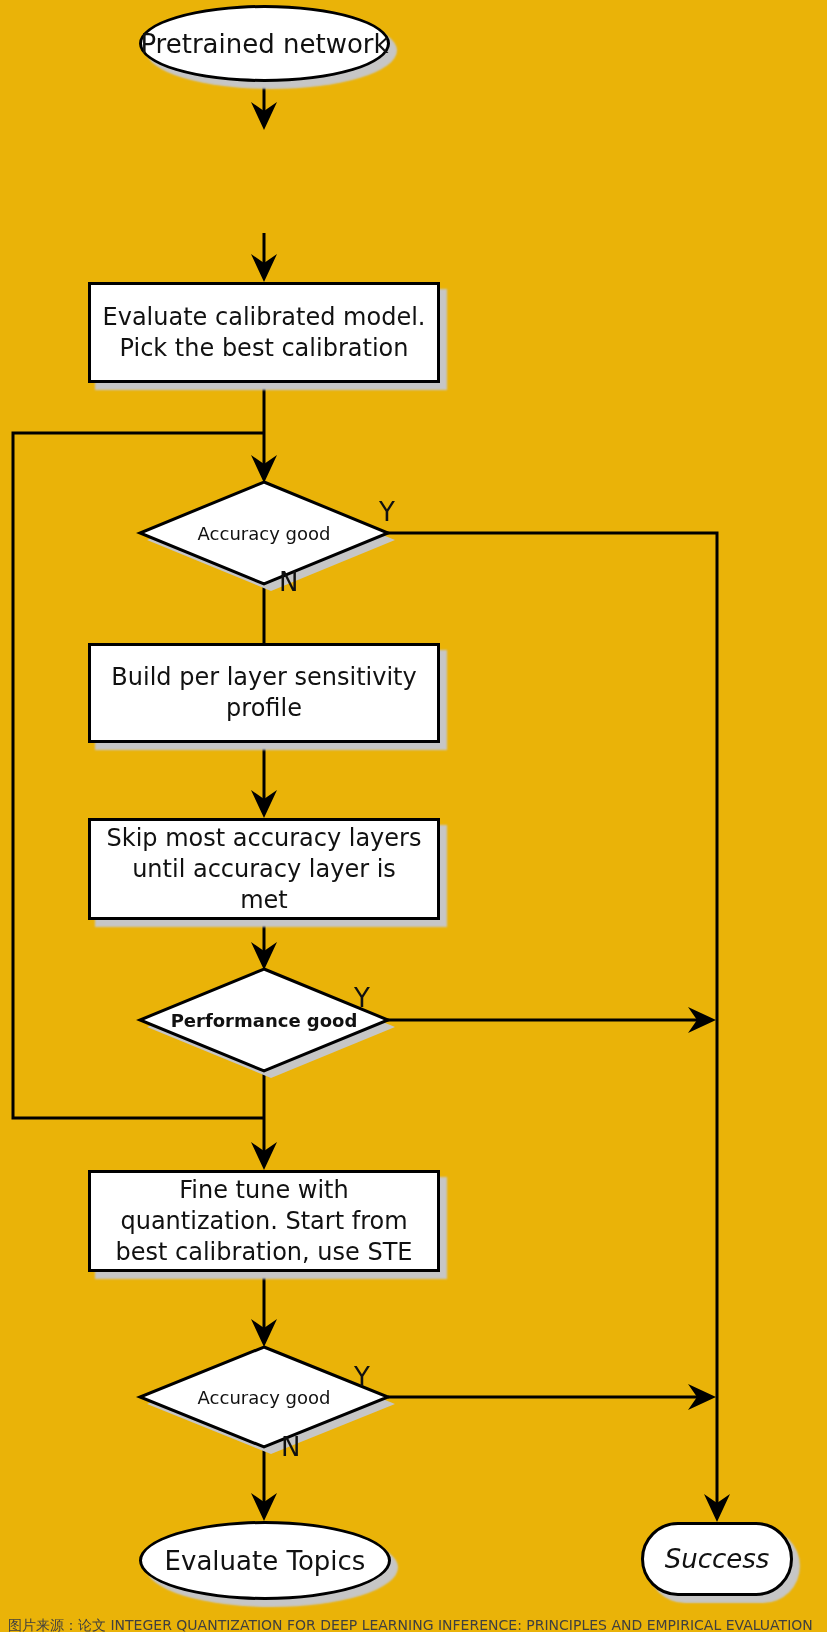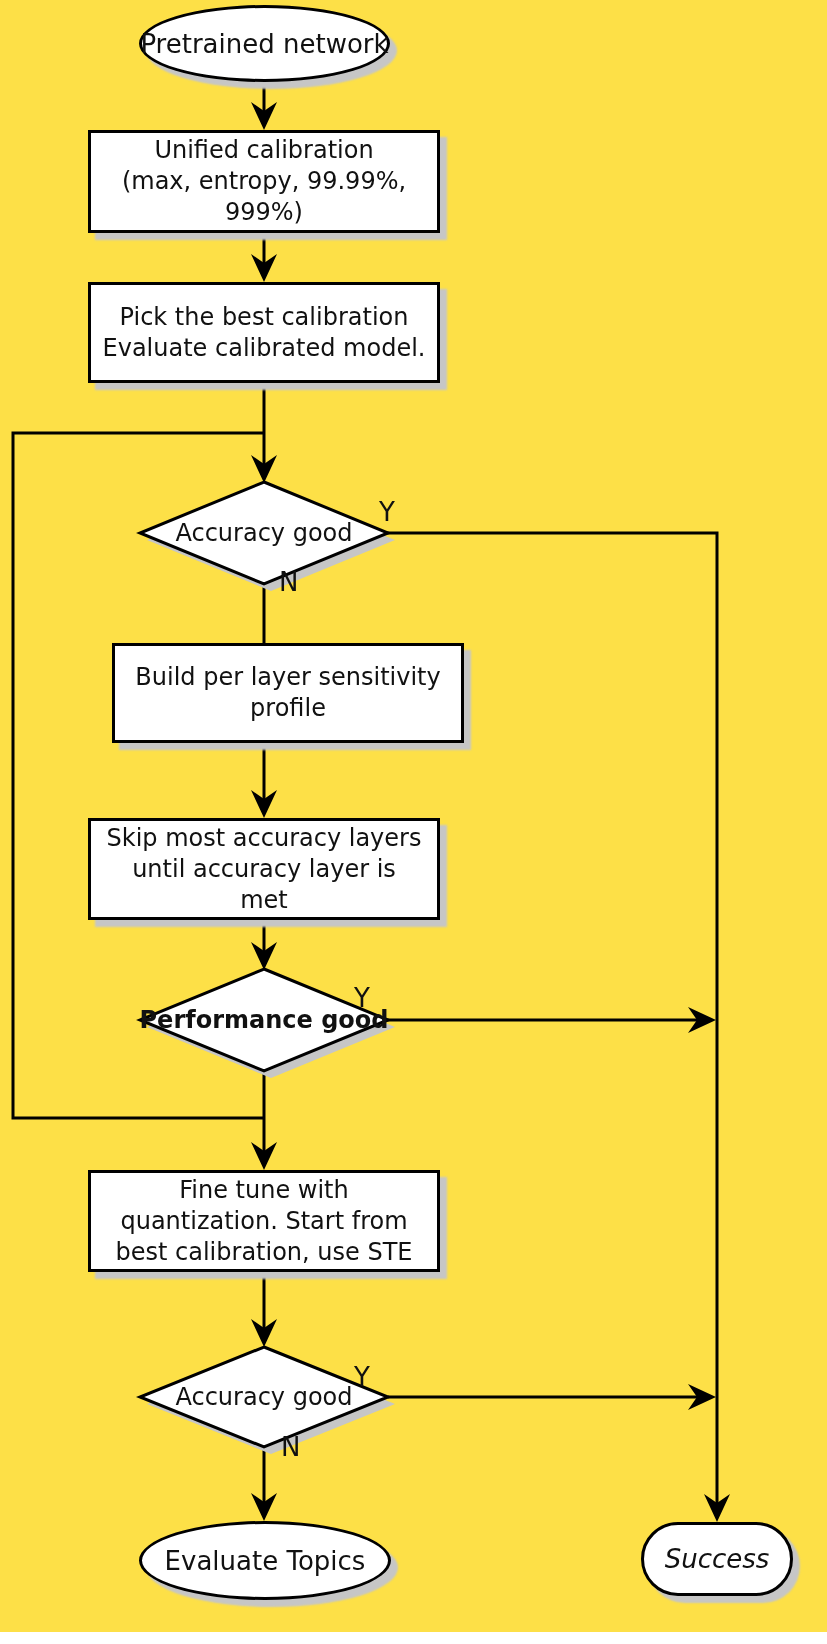"Pretrained network" .stage { background: #fde047 -> #eab308 }
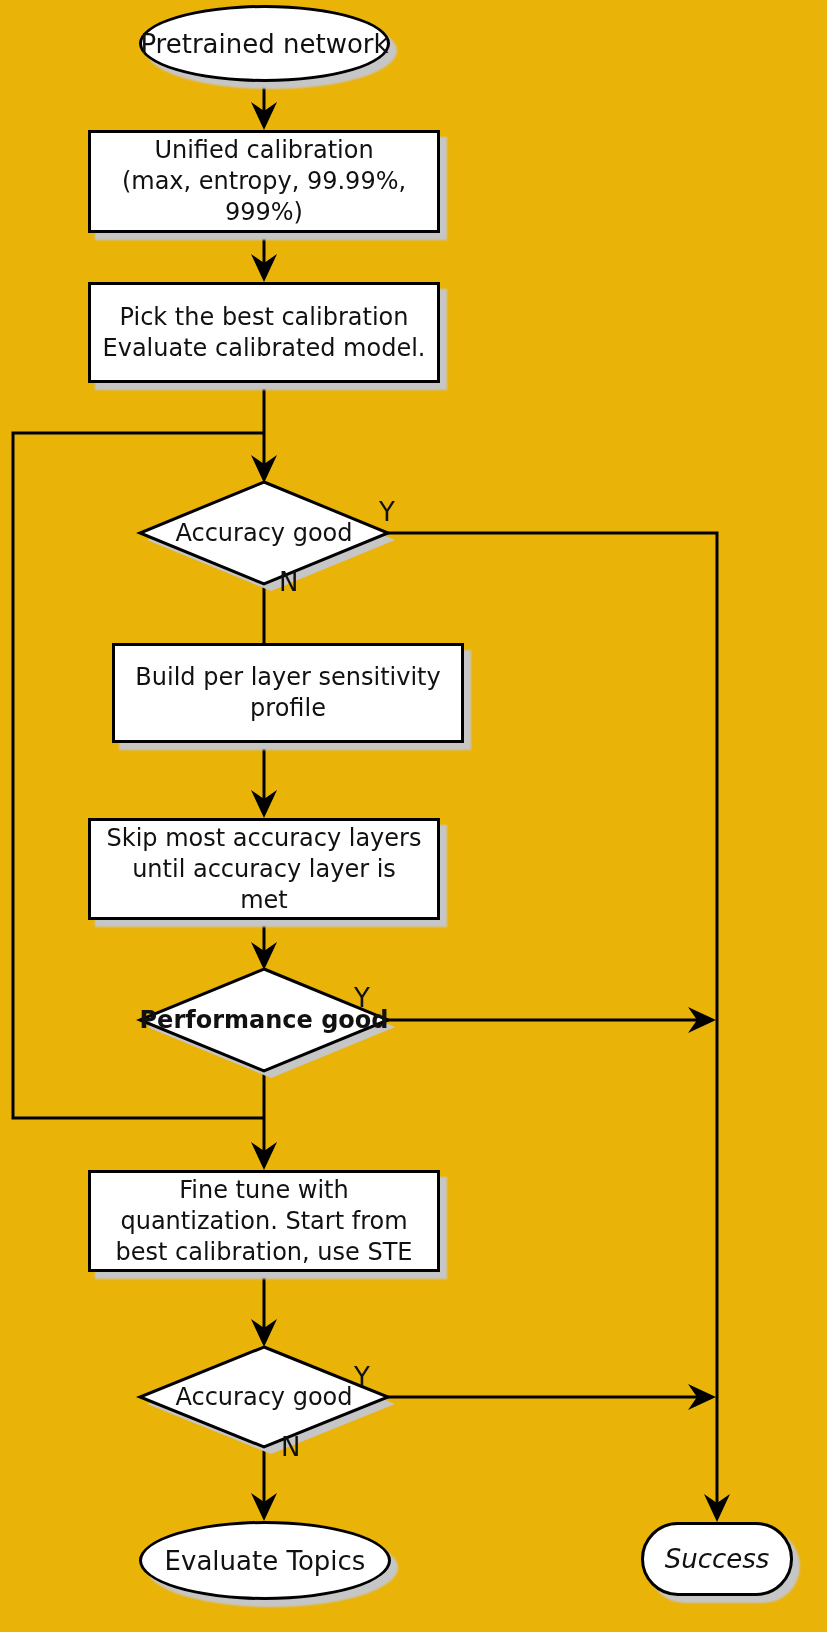"Unified calibration" div.node { html: <div> <div>Unified calibration</div> <div>(max, entropy, 99.99%,</div> <div>999%)</div> </div> -> none }
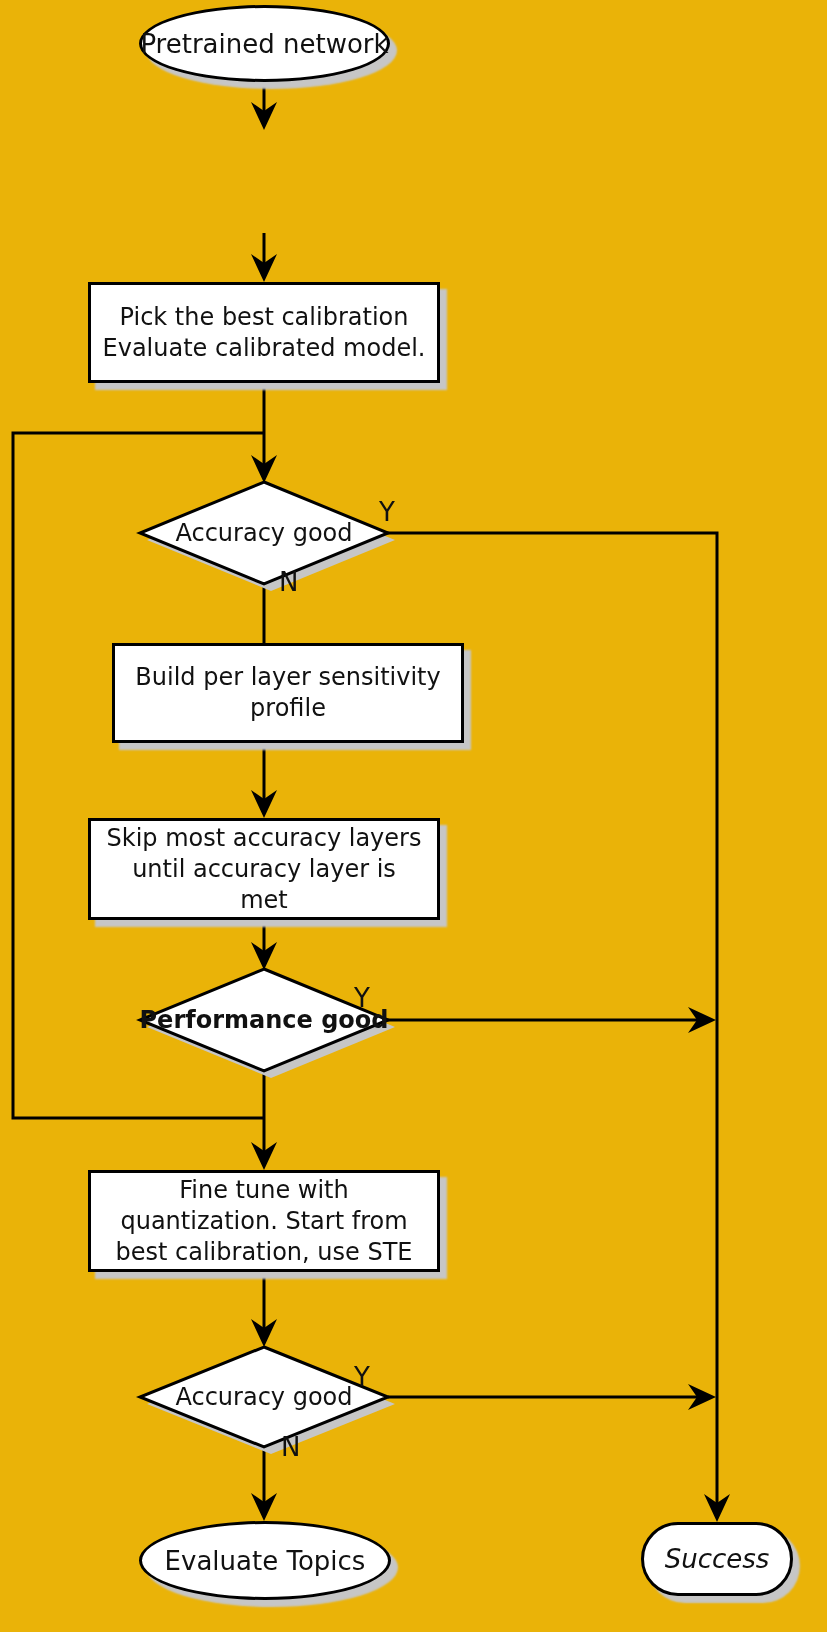"Pick the best calibration" div { order: before "Evaluate calibrated model." -> after "Evaluate calibrated model." }
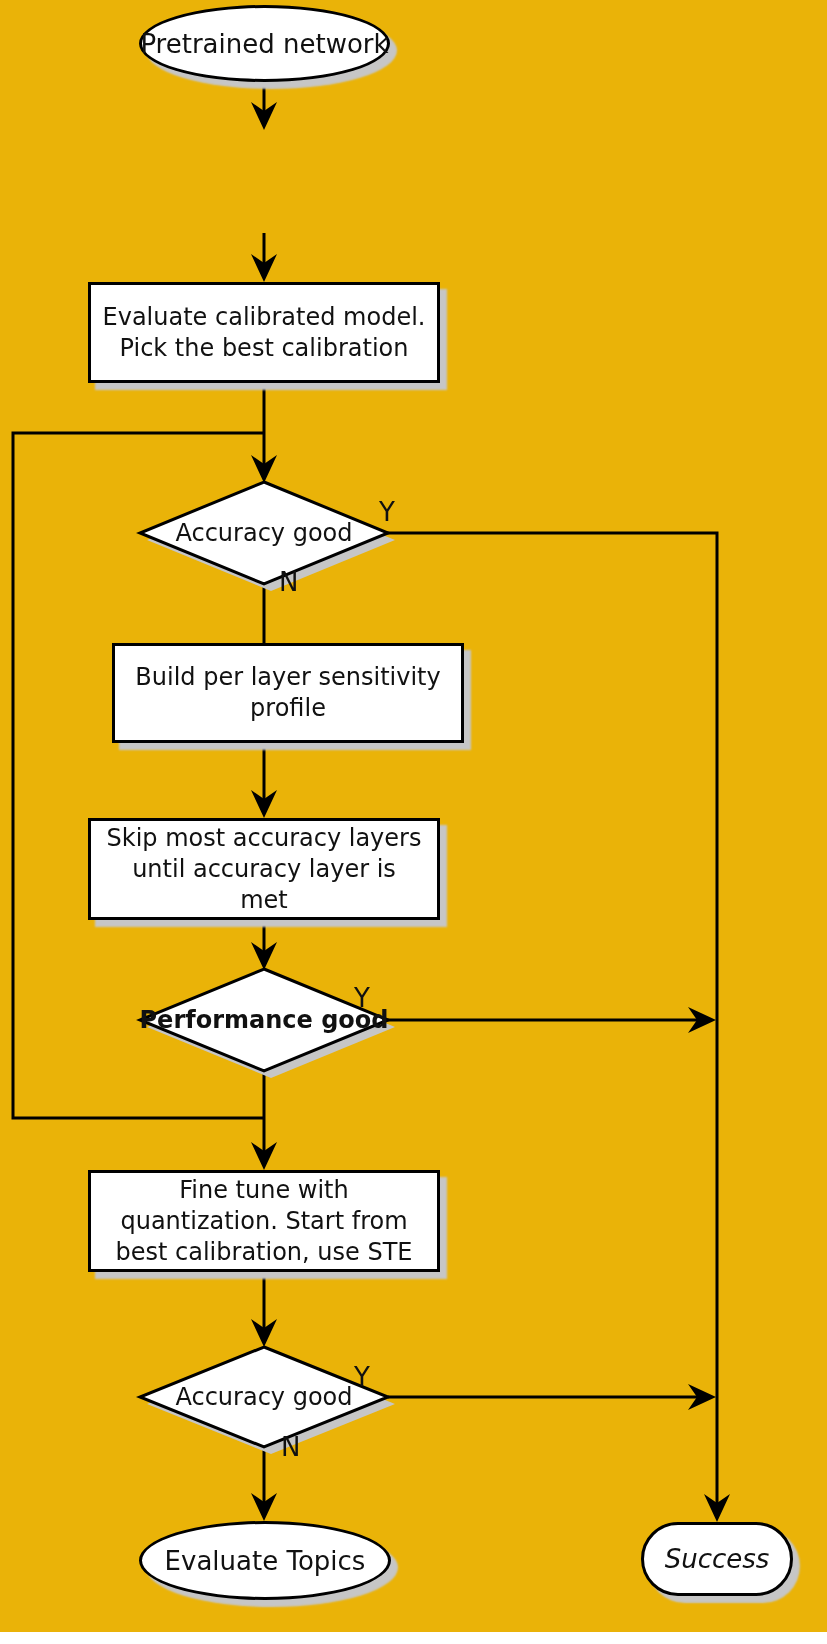"Accuracy good" .diamond-label { font-size: 24px -> 18px }
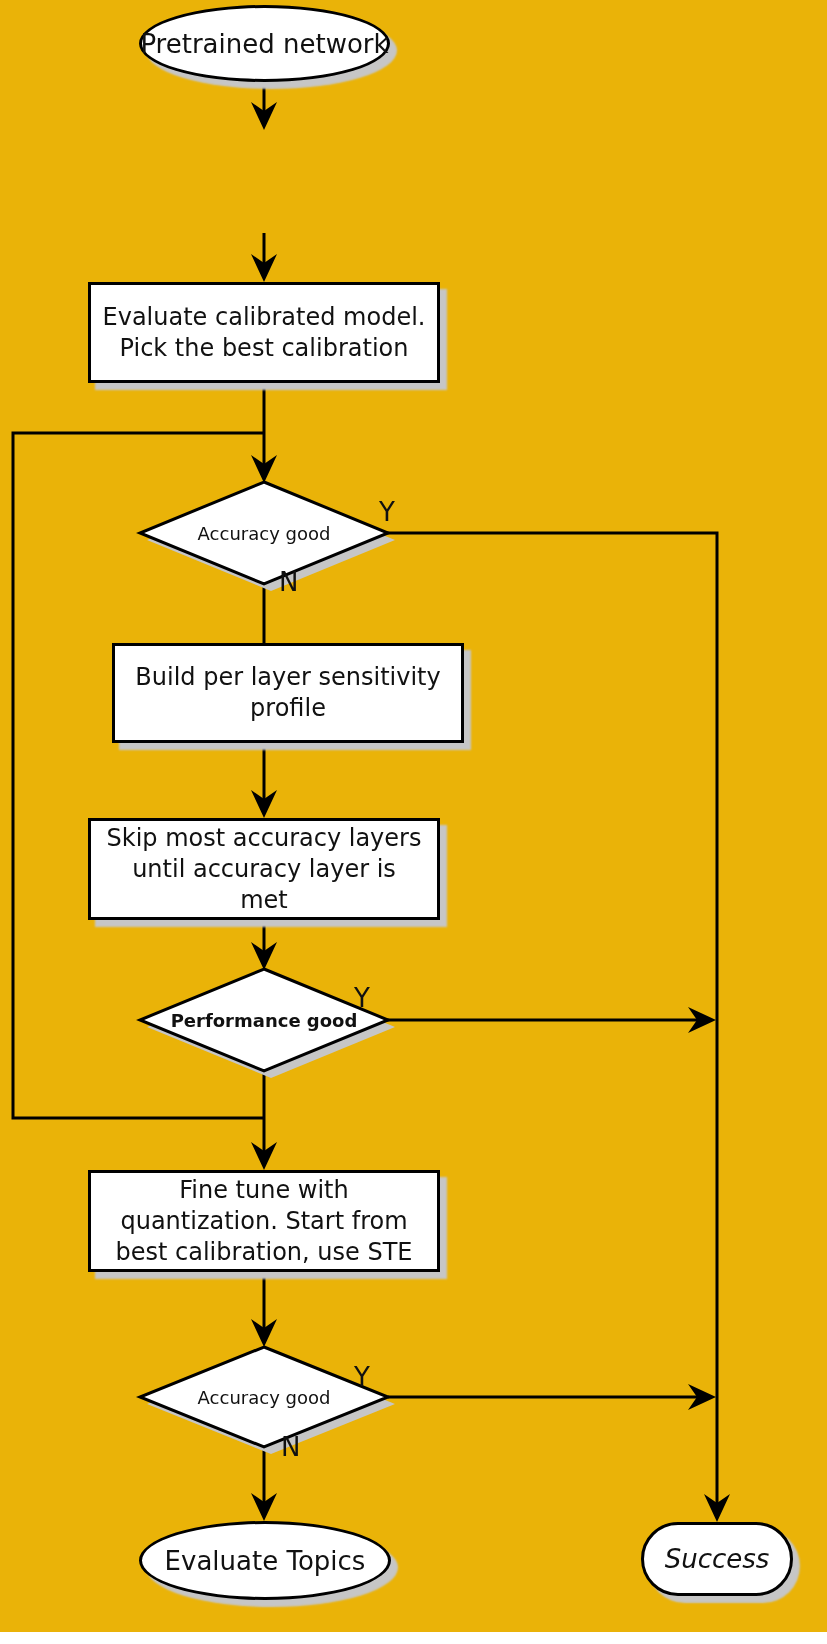"Build per layer sensitivity" div.node { margin-left: 24px -> none }
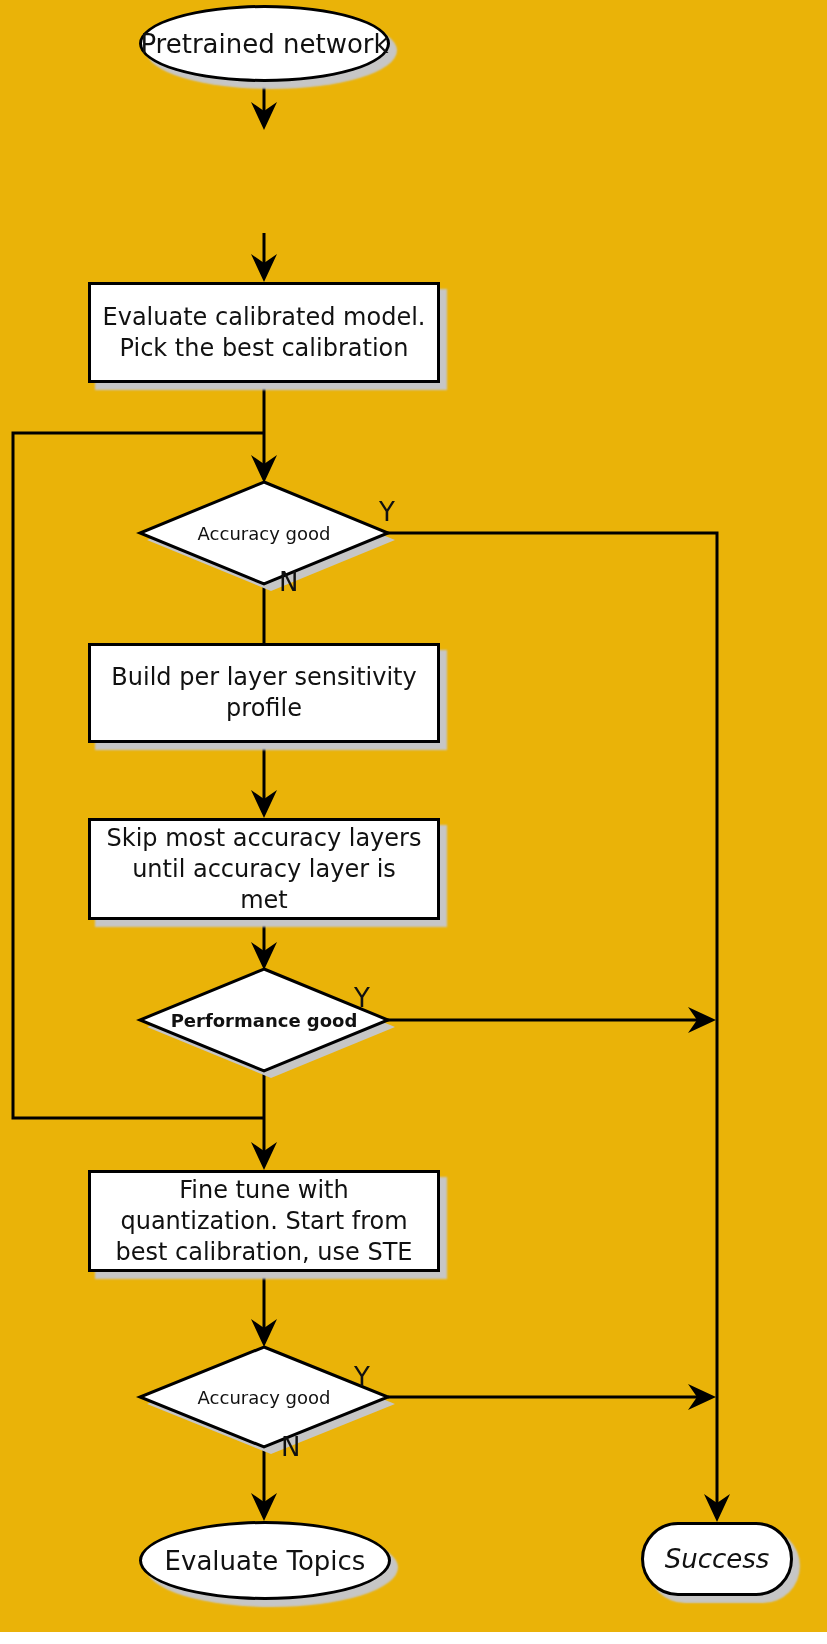"图片来源：论文 INTEGER QUANTIZATION FOR DEEP" div.caption { html: none -> <div>图片来源：论文 INTEGER QUANTIZATION FOR DEEP LEARNING INFERENCE: PRINCIPLES AND EMPIRICAL EVALUATION</div> }
